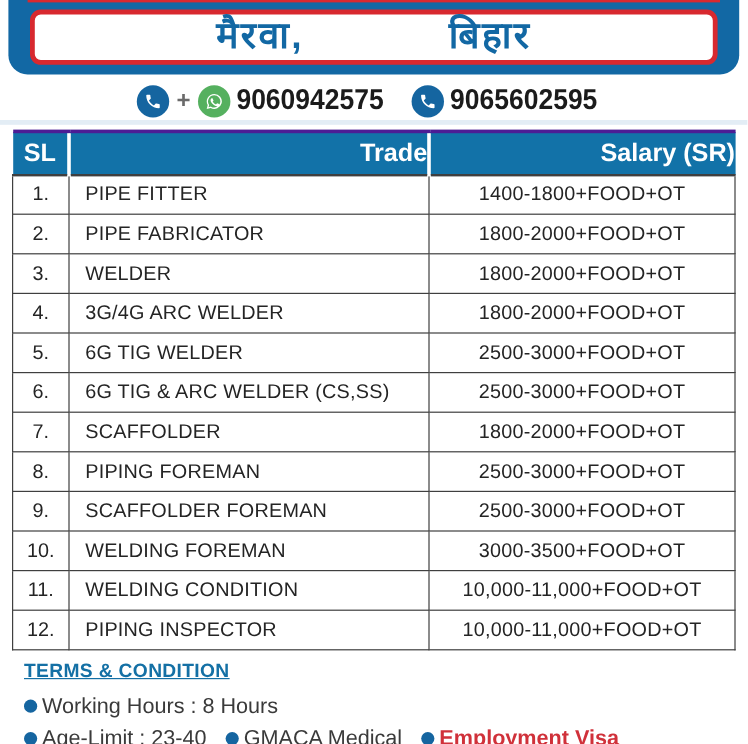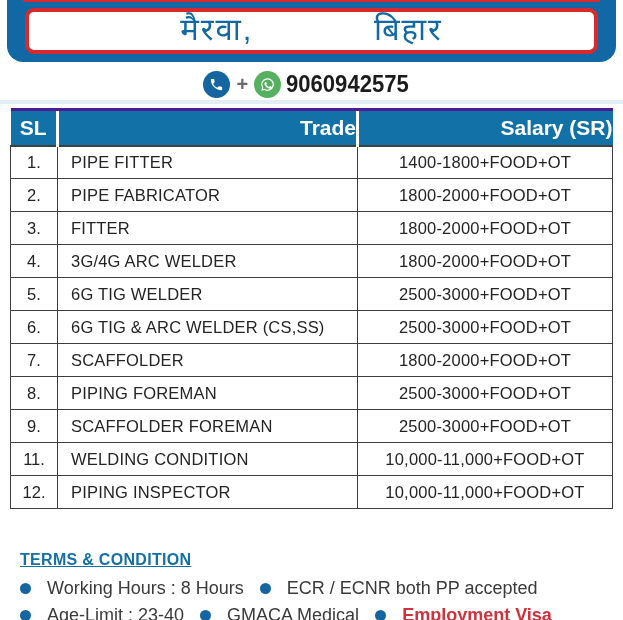"मैरवा, बिहार" .banner-title { font-weight: normal -> bold }
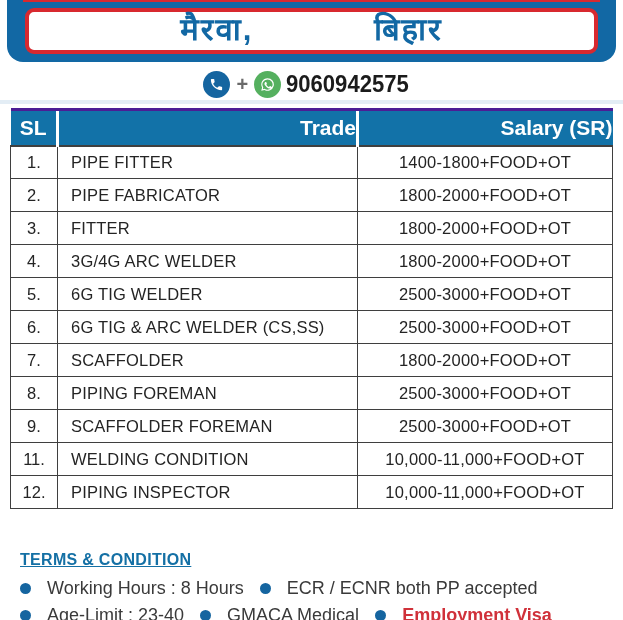"9065602595" div.contact-group { html: none -> <div> <span> <svg> <path></path> </svg> </span> <span>9065602595</span> </div> }
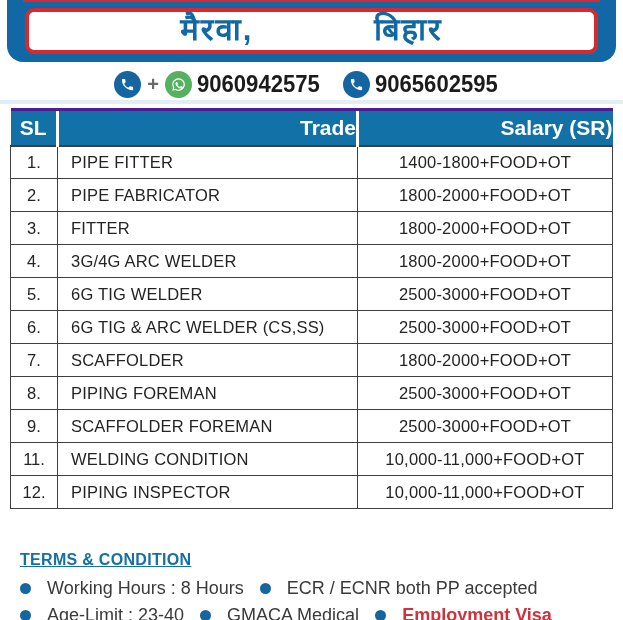"FITTER" td.trade-cell { text: FITTER -> WELDER }
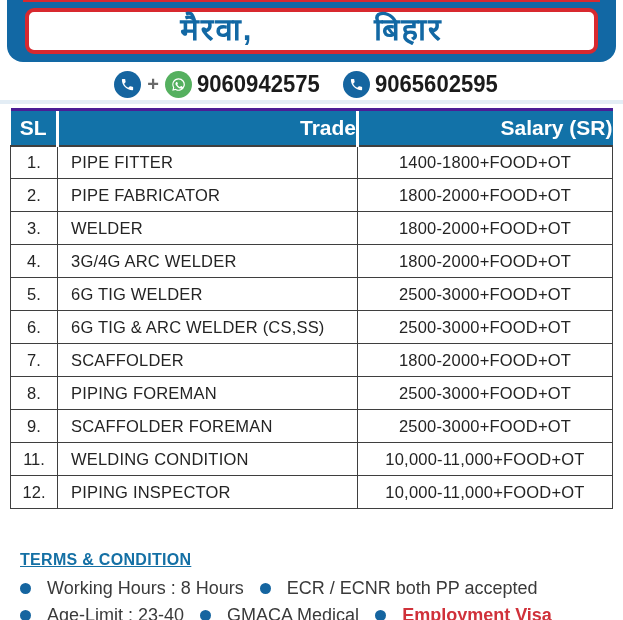"10." tr { html: none -> <tr> <td>10.</td> <td>WELDING FOREMAN</td> <td>3000-3500+FOOD+OT</td> </tr> }
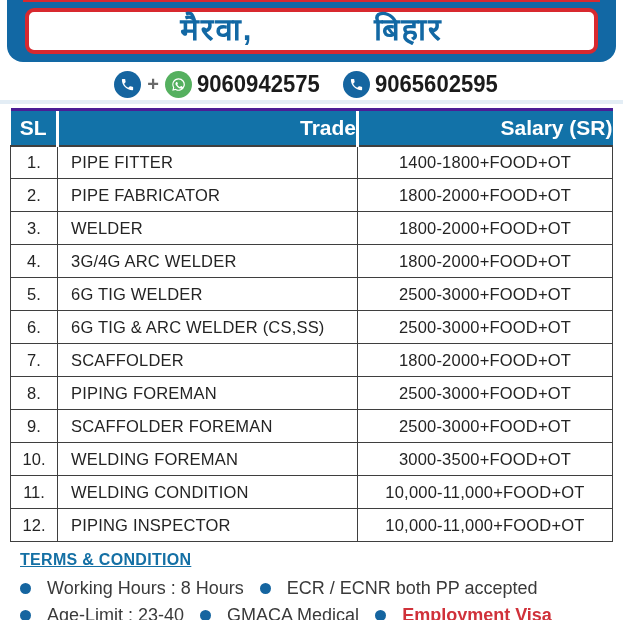"Working Hours : 8 Hours" .term-item { gap: 16px -> 4px }
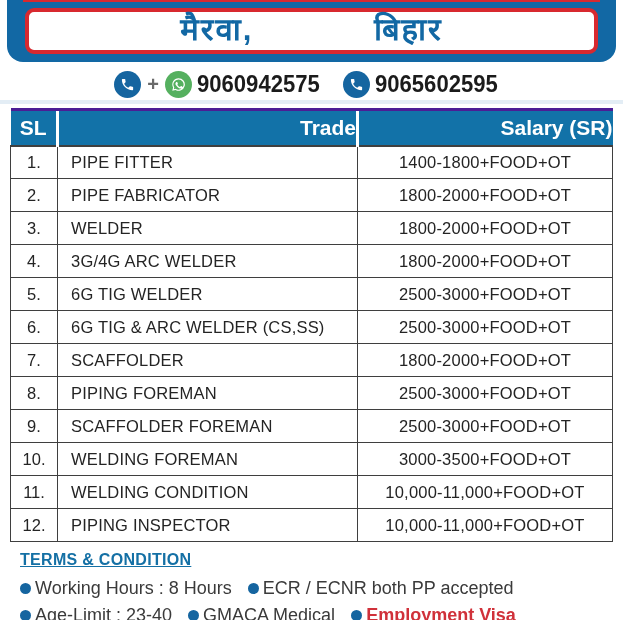"ECR / ECNR both PP" span.term-item { html: <span> <span></span> <span>ECR / ECNR both PP accepted</span> </span> -> none }
